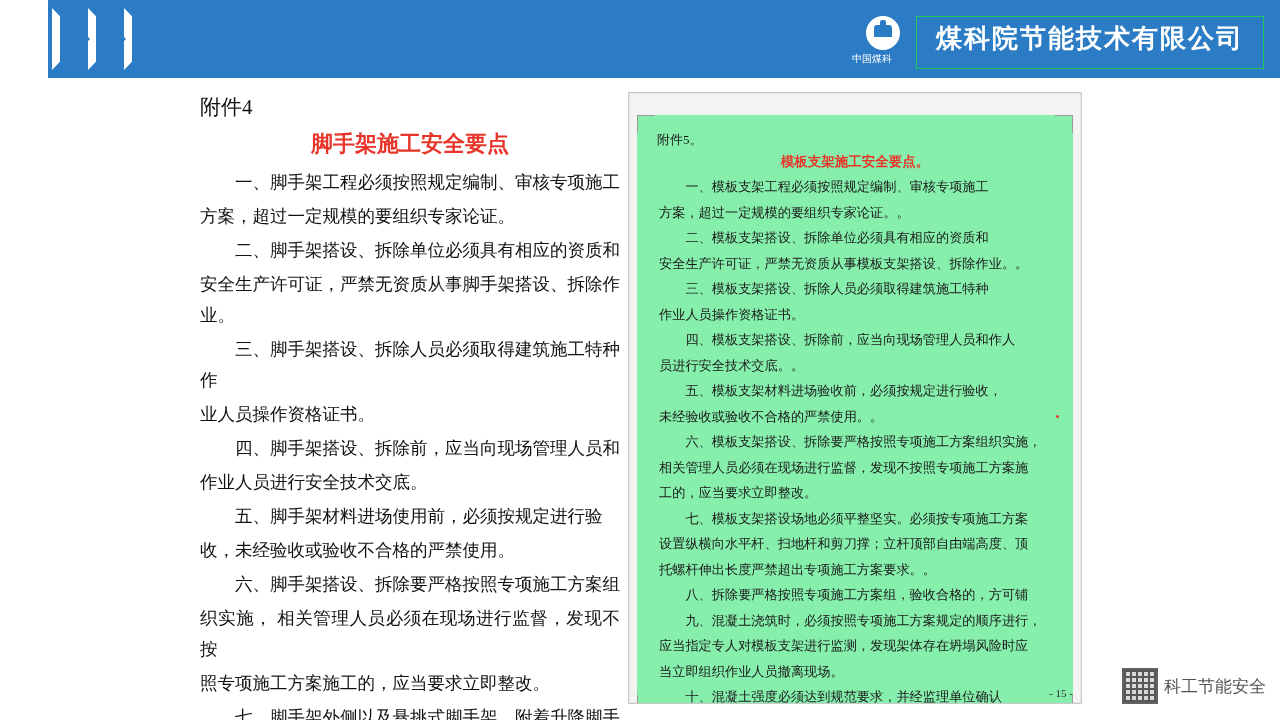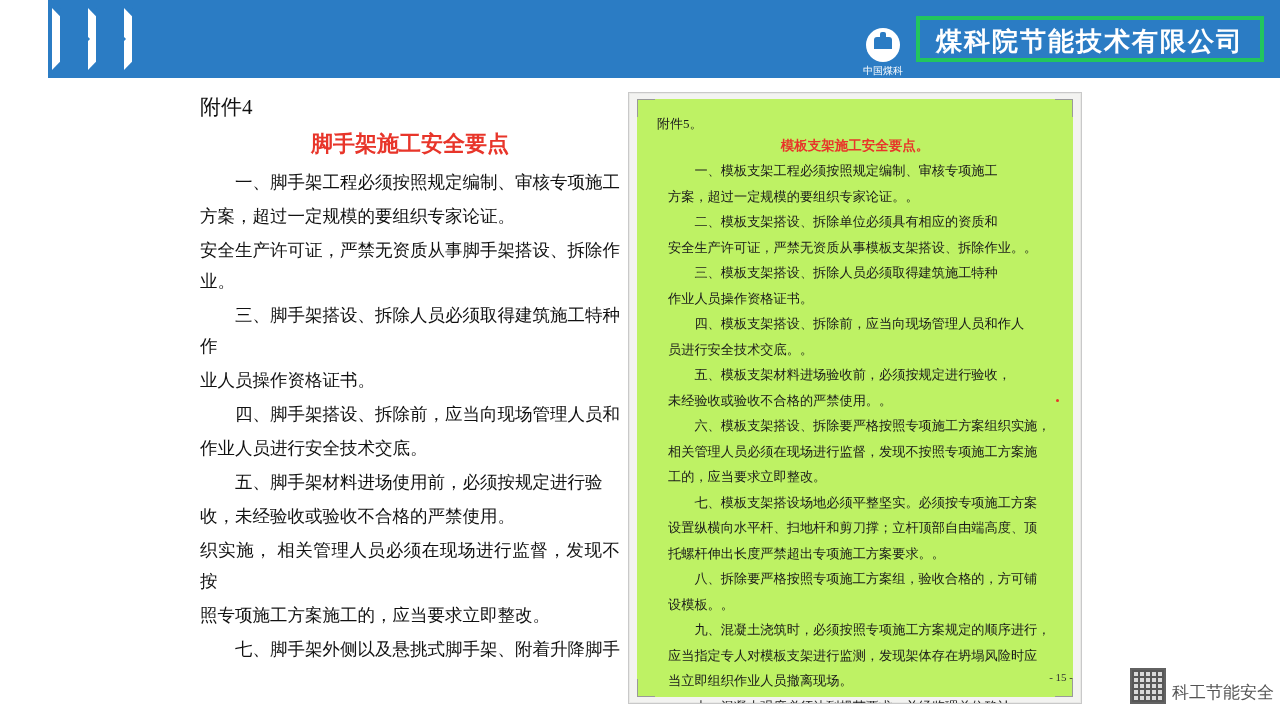"煤科院节能技术有限公司" .company-box { border: 4px solid #22c55e -> 1px solid #22c55e; height: 46px -> 53px }
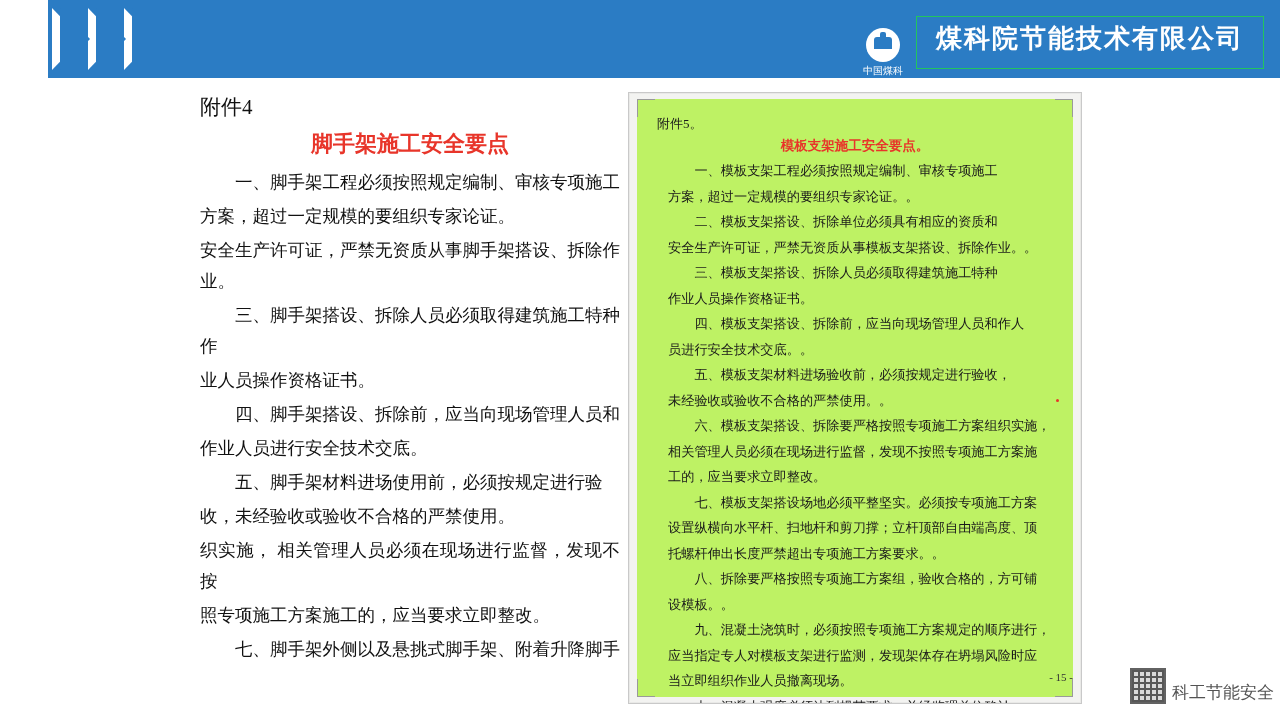"中国煤科" .logo-wrap { text-align: center -> left; top: 28px -> 16px }
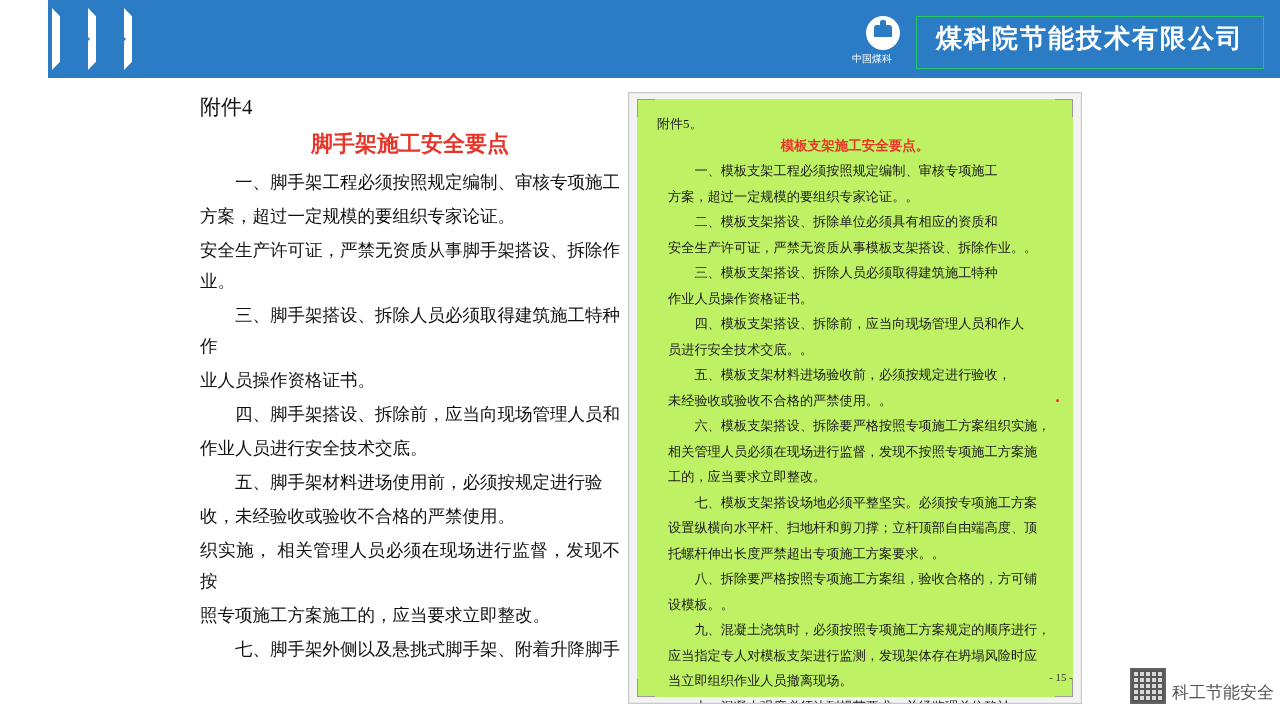"附件5。" .doc-right .page { background: #bef264 -> #86efac; top: 6px -> 22px }
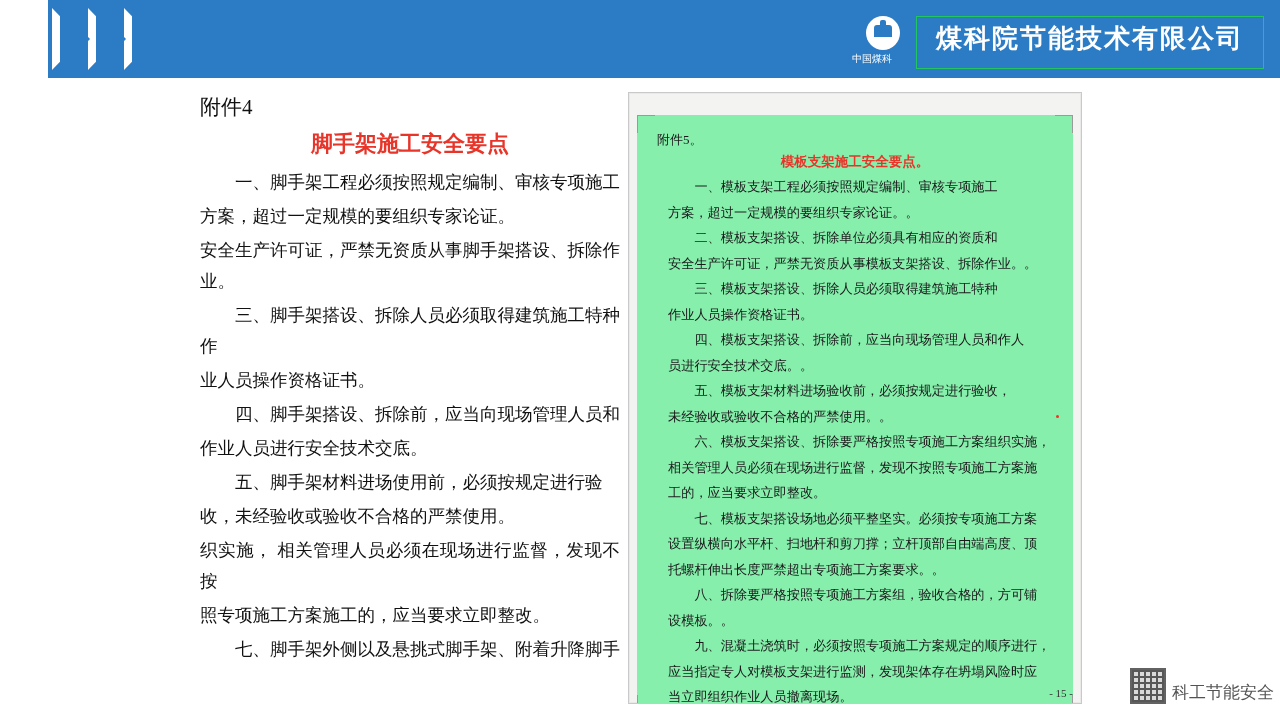"一、模板支架工程必须按照规定编制、审核专项施工" .doc-right .body-r p { margin: 0 0 2px 13px -> 0 0 2px 4px }
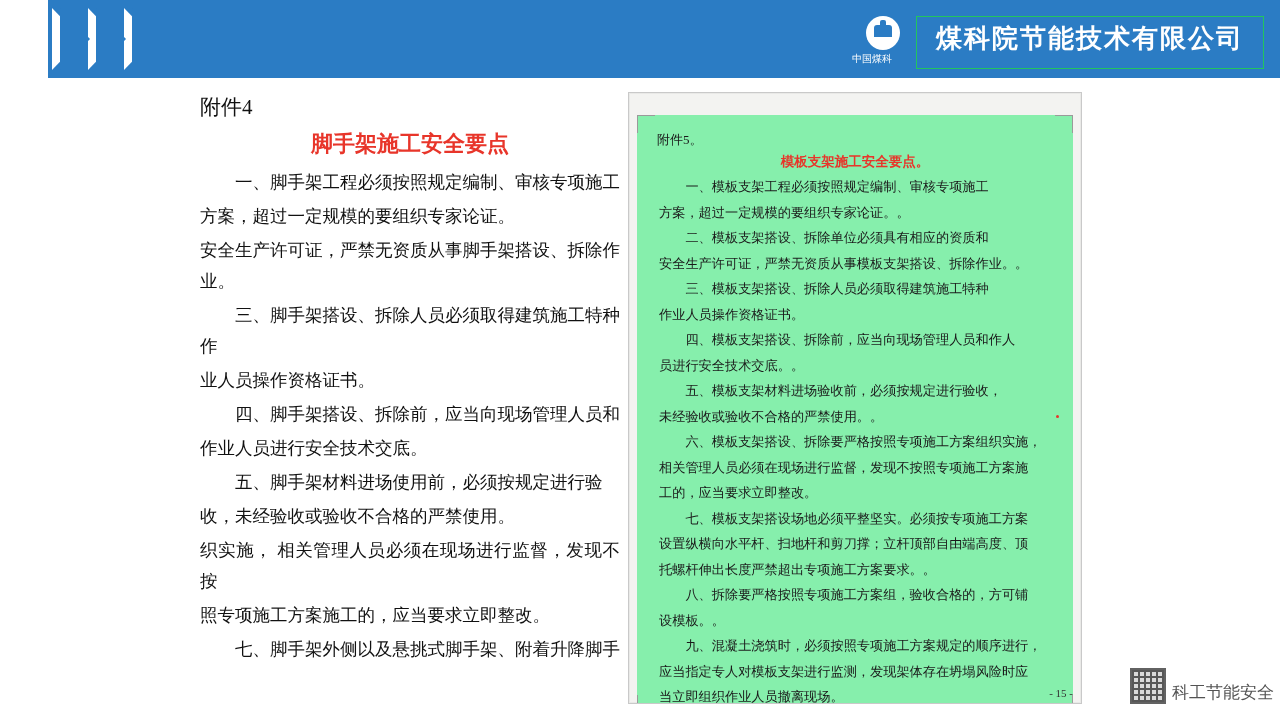"二、脚手架搭设、拆除单位必须具有相应的资质和" p { html: none -> <p>二、脚手架搭设、拆除单位必须具有相应的资质和</p> }
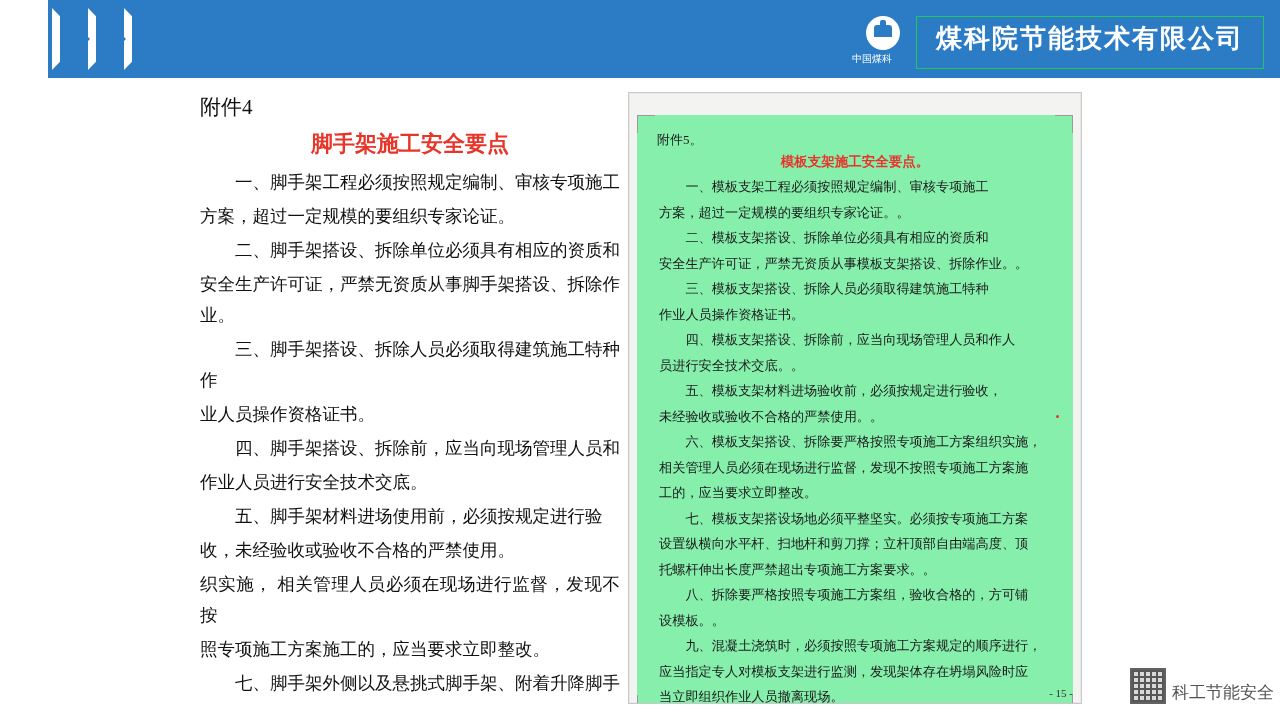"六、脚手架搭设、拆除要严格按照专项施工方案组" p { html: none -> <p>六、脚手架搭设、拆除要严格按照专项施工方案组</p> }
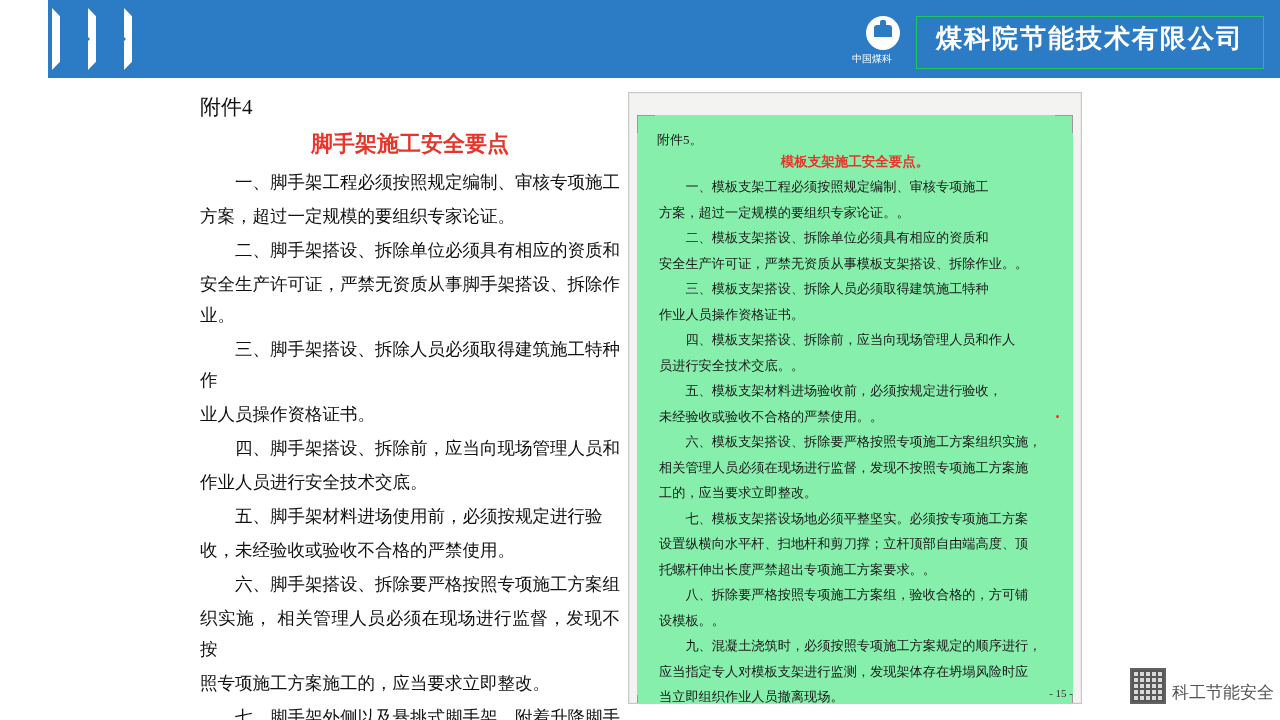"设模板。。" p.cont { html: <p>设模板。。</p> -> none }
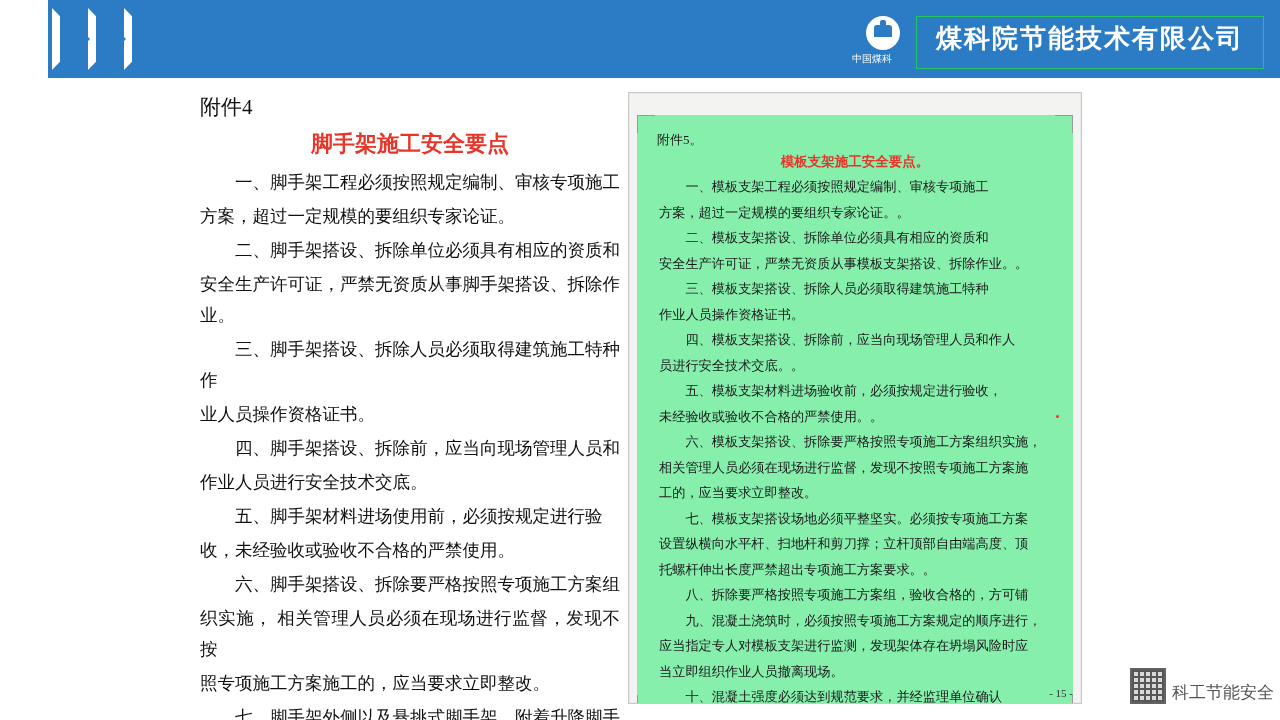"科工节能安全" .wechat { align-items: flex-end -> center; right: 6px -> 14px }
